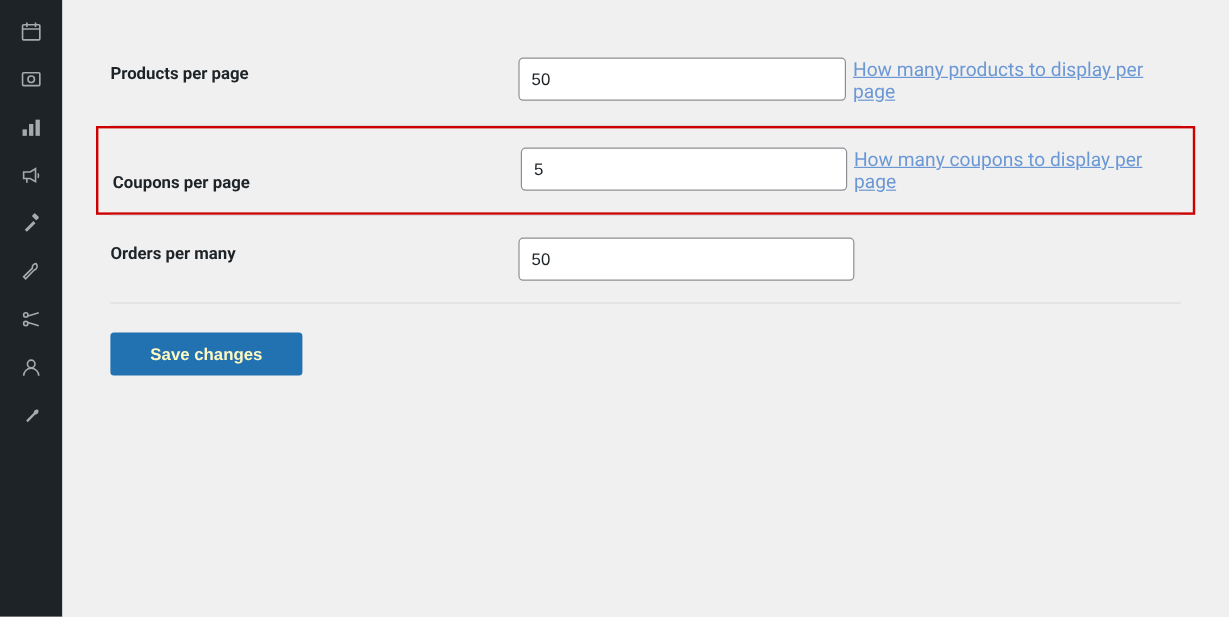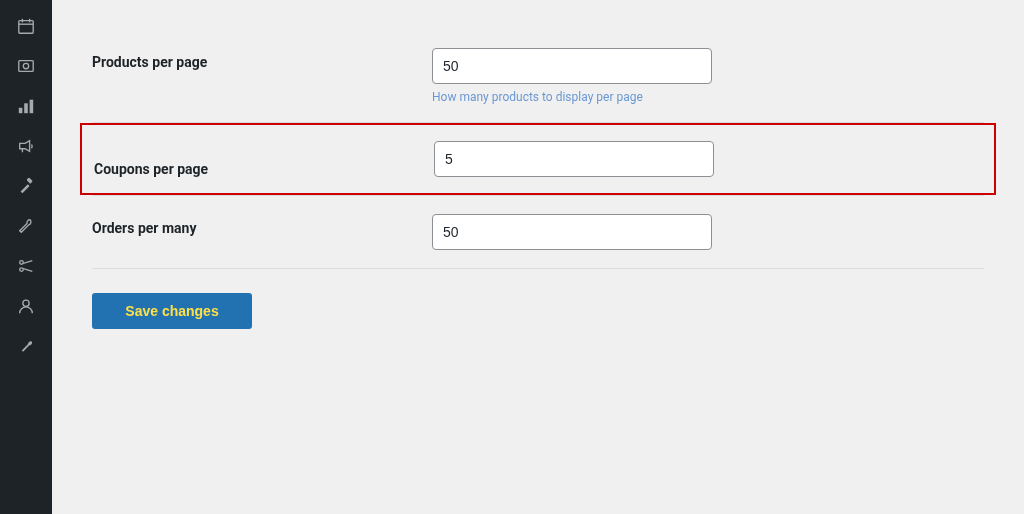"50" .row-input-group { flex-direction: column -> row }
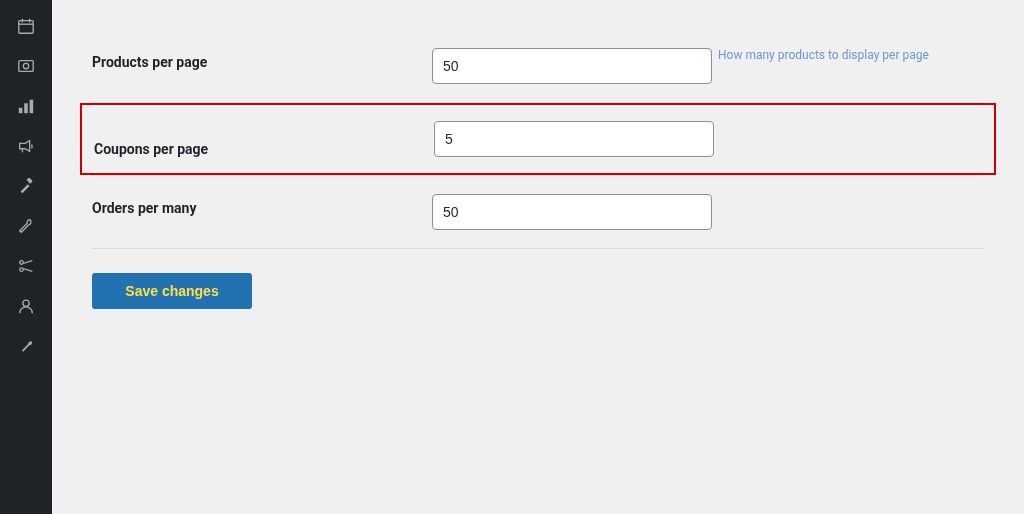"How many products to display" .row-help-text { font-size: 12px -> 16px; text-decoration: none -> underline }
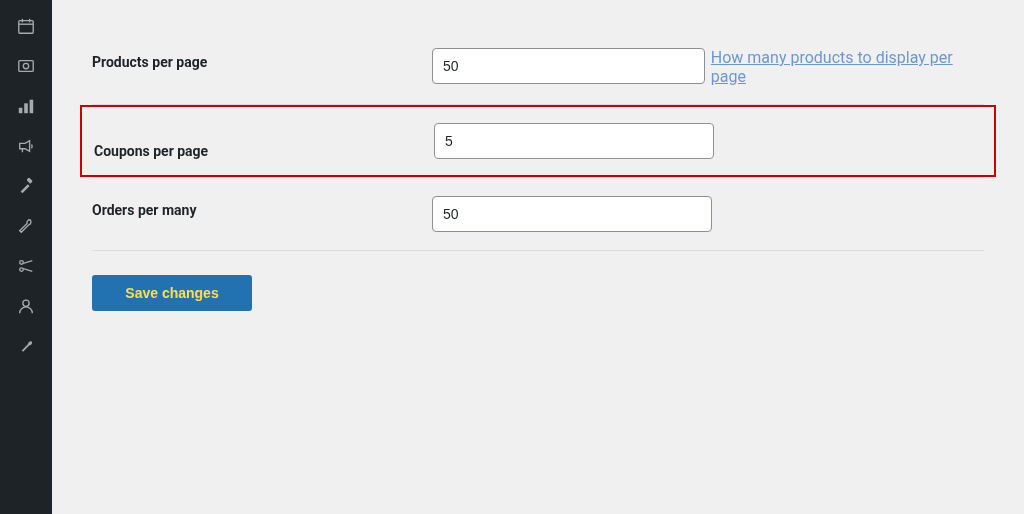"How many coupons to display" span.row-help-text { html: none -> <span>How many coupons to display per page</span> }
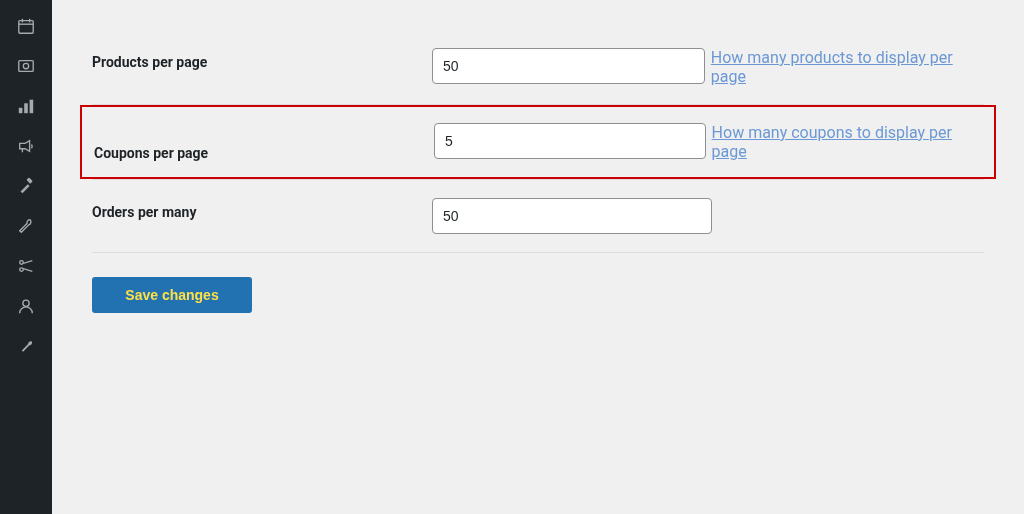"Save changes" .save-button { color: #fde047 -> #fef9c3 }
